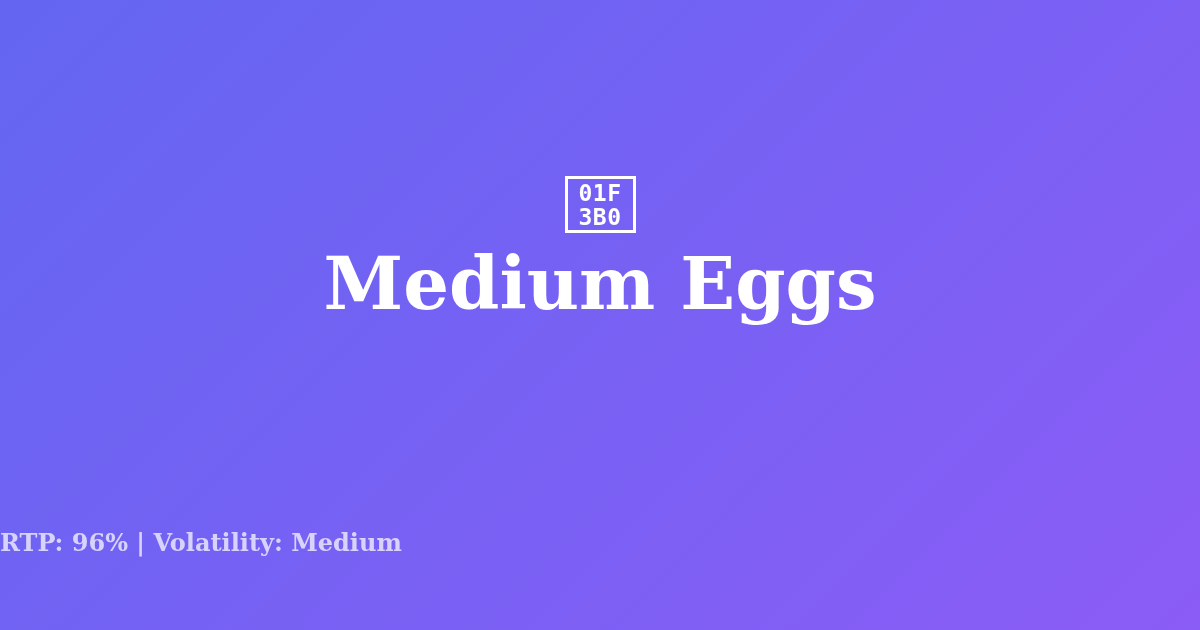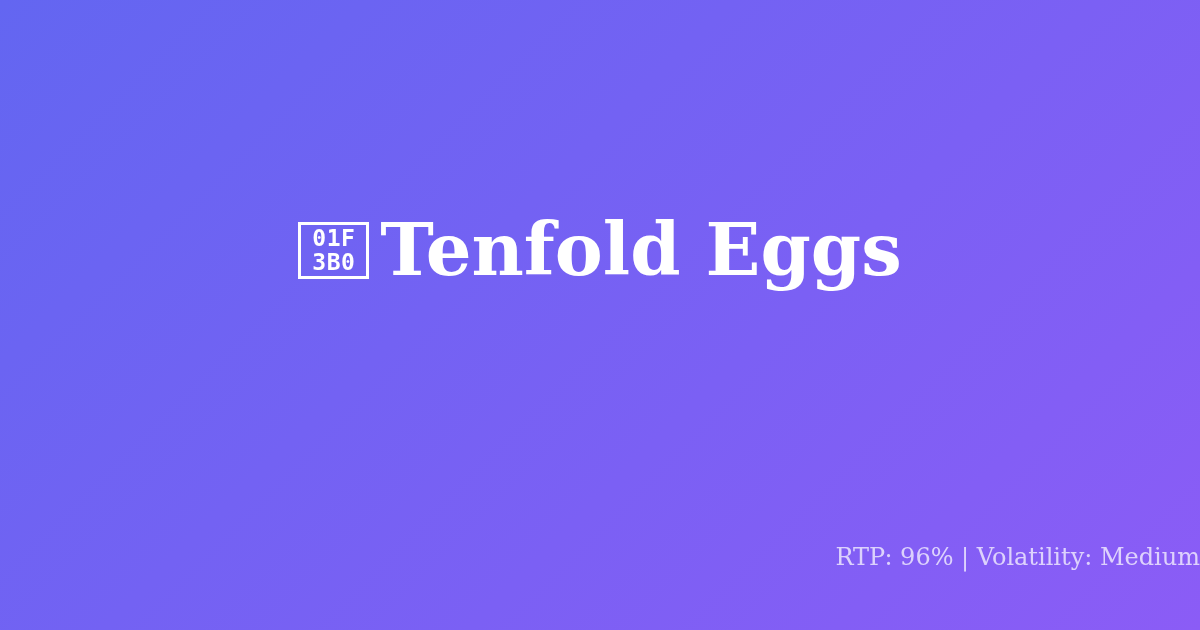"01F" .title-row { flex-direction: row -> column }
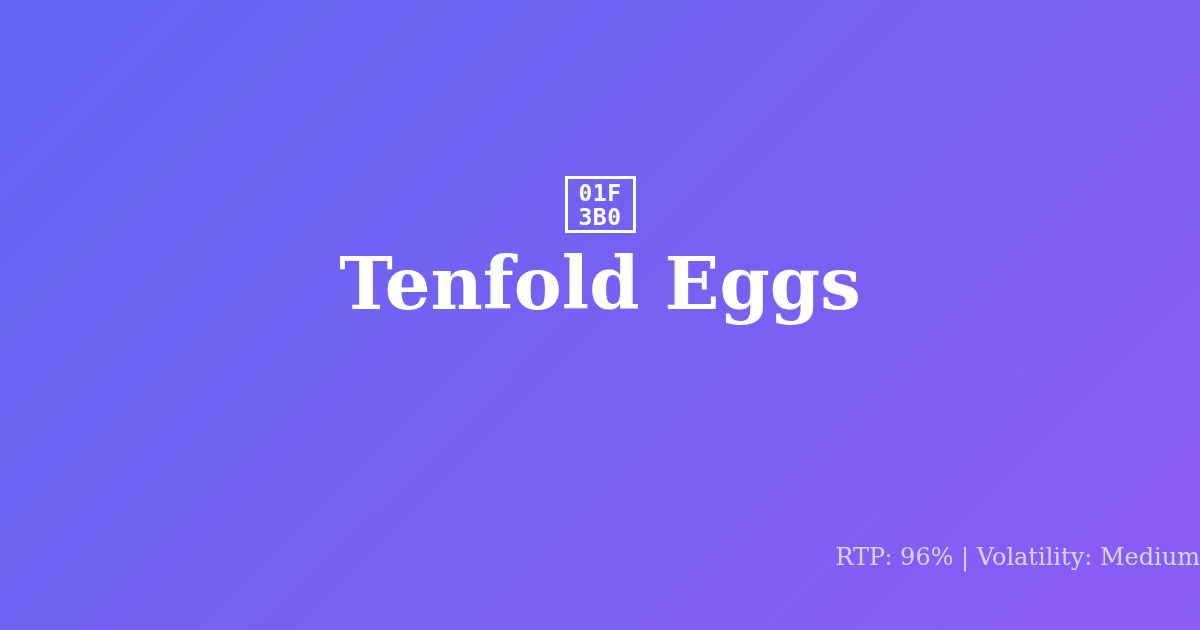"Tenfold Eggs" h1.og-title { text: Tenfold -> Medium }
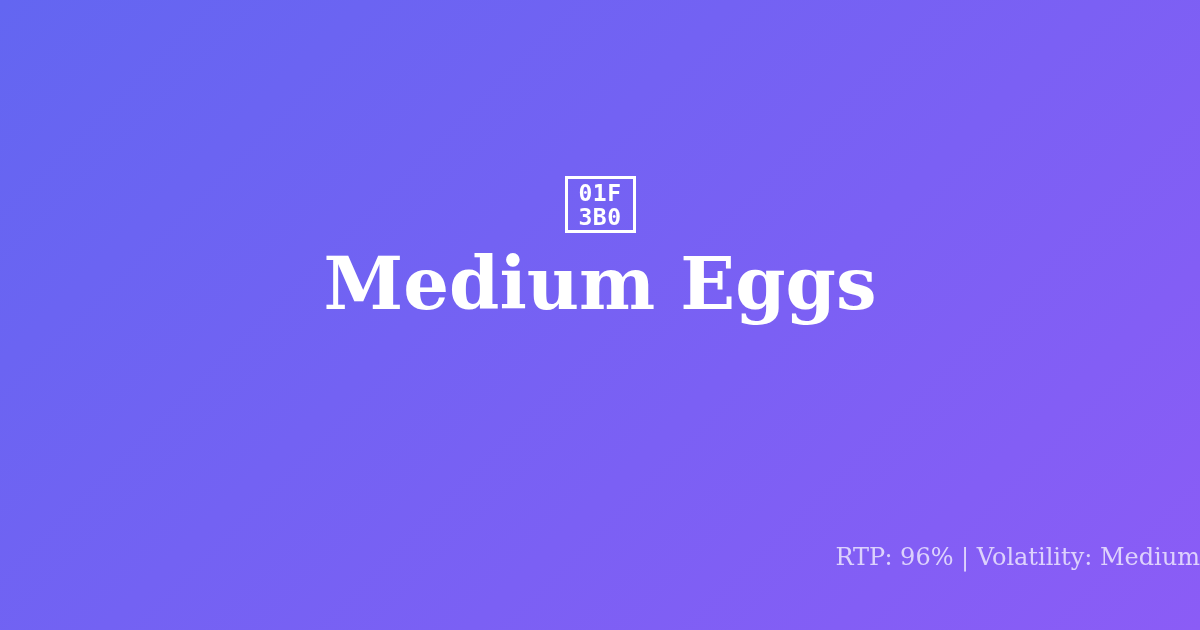"RTP: 96% | Volatility: Medium" .og-footer { font-weight: normal -> bold; margin-top: 14px -> none; text-align: right -> left }
